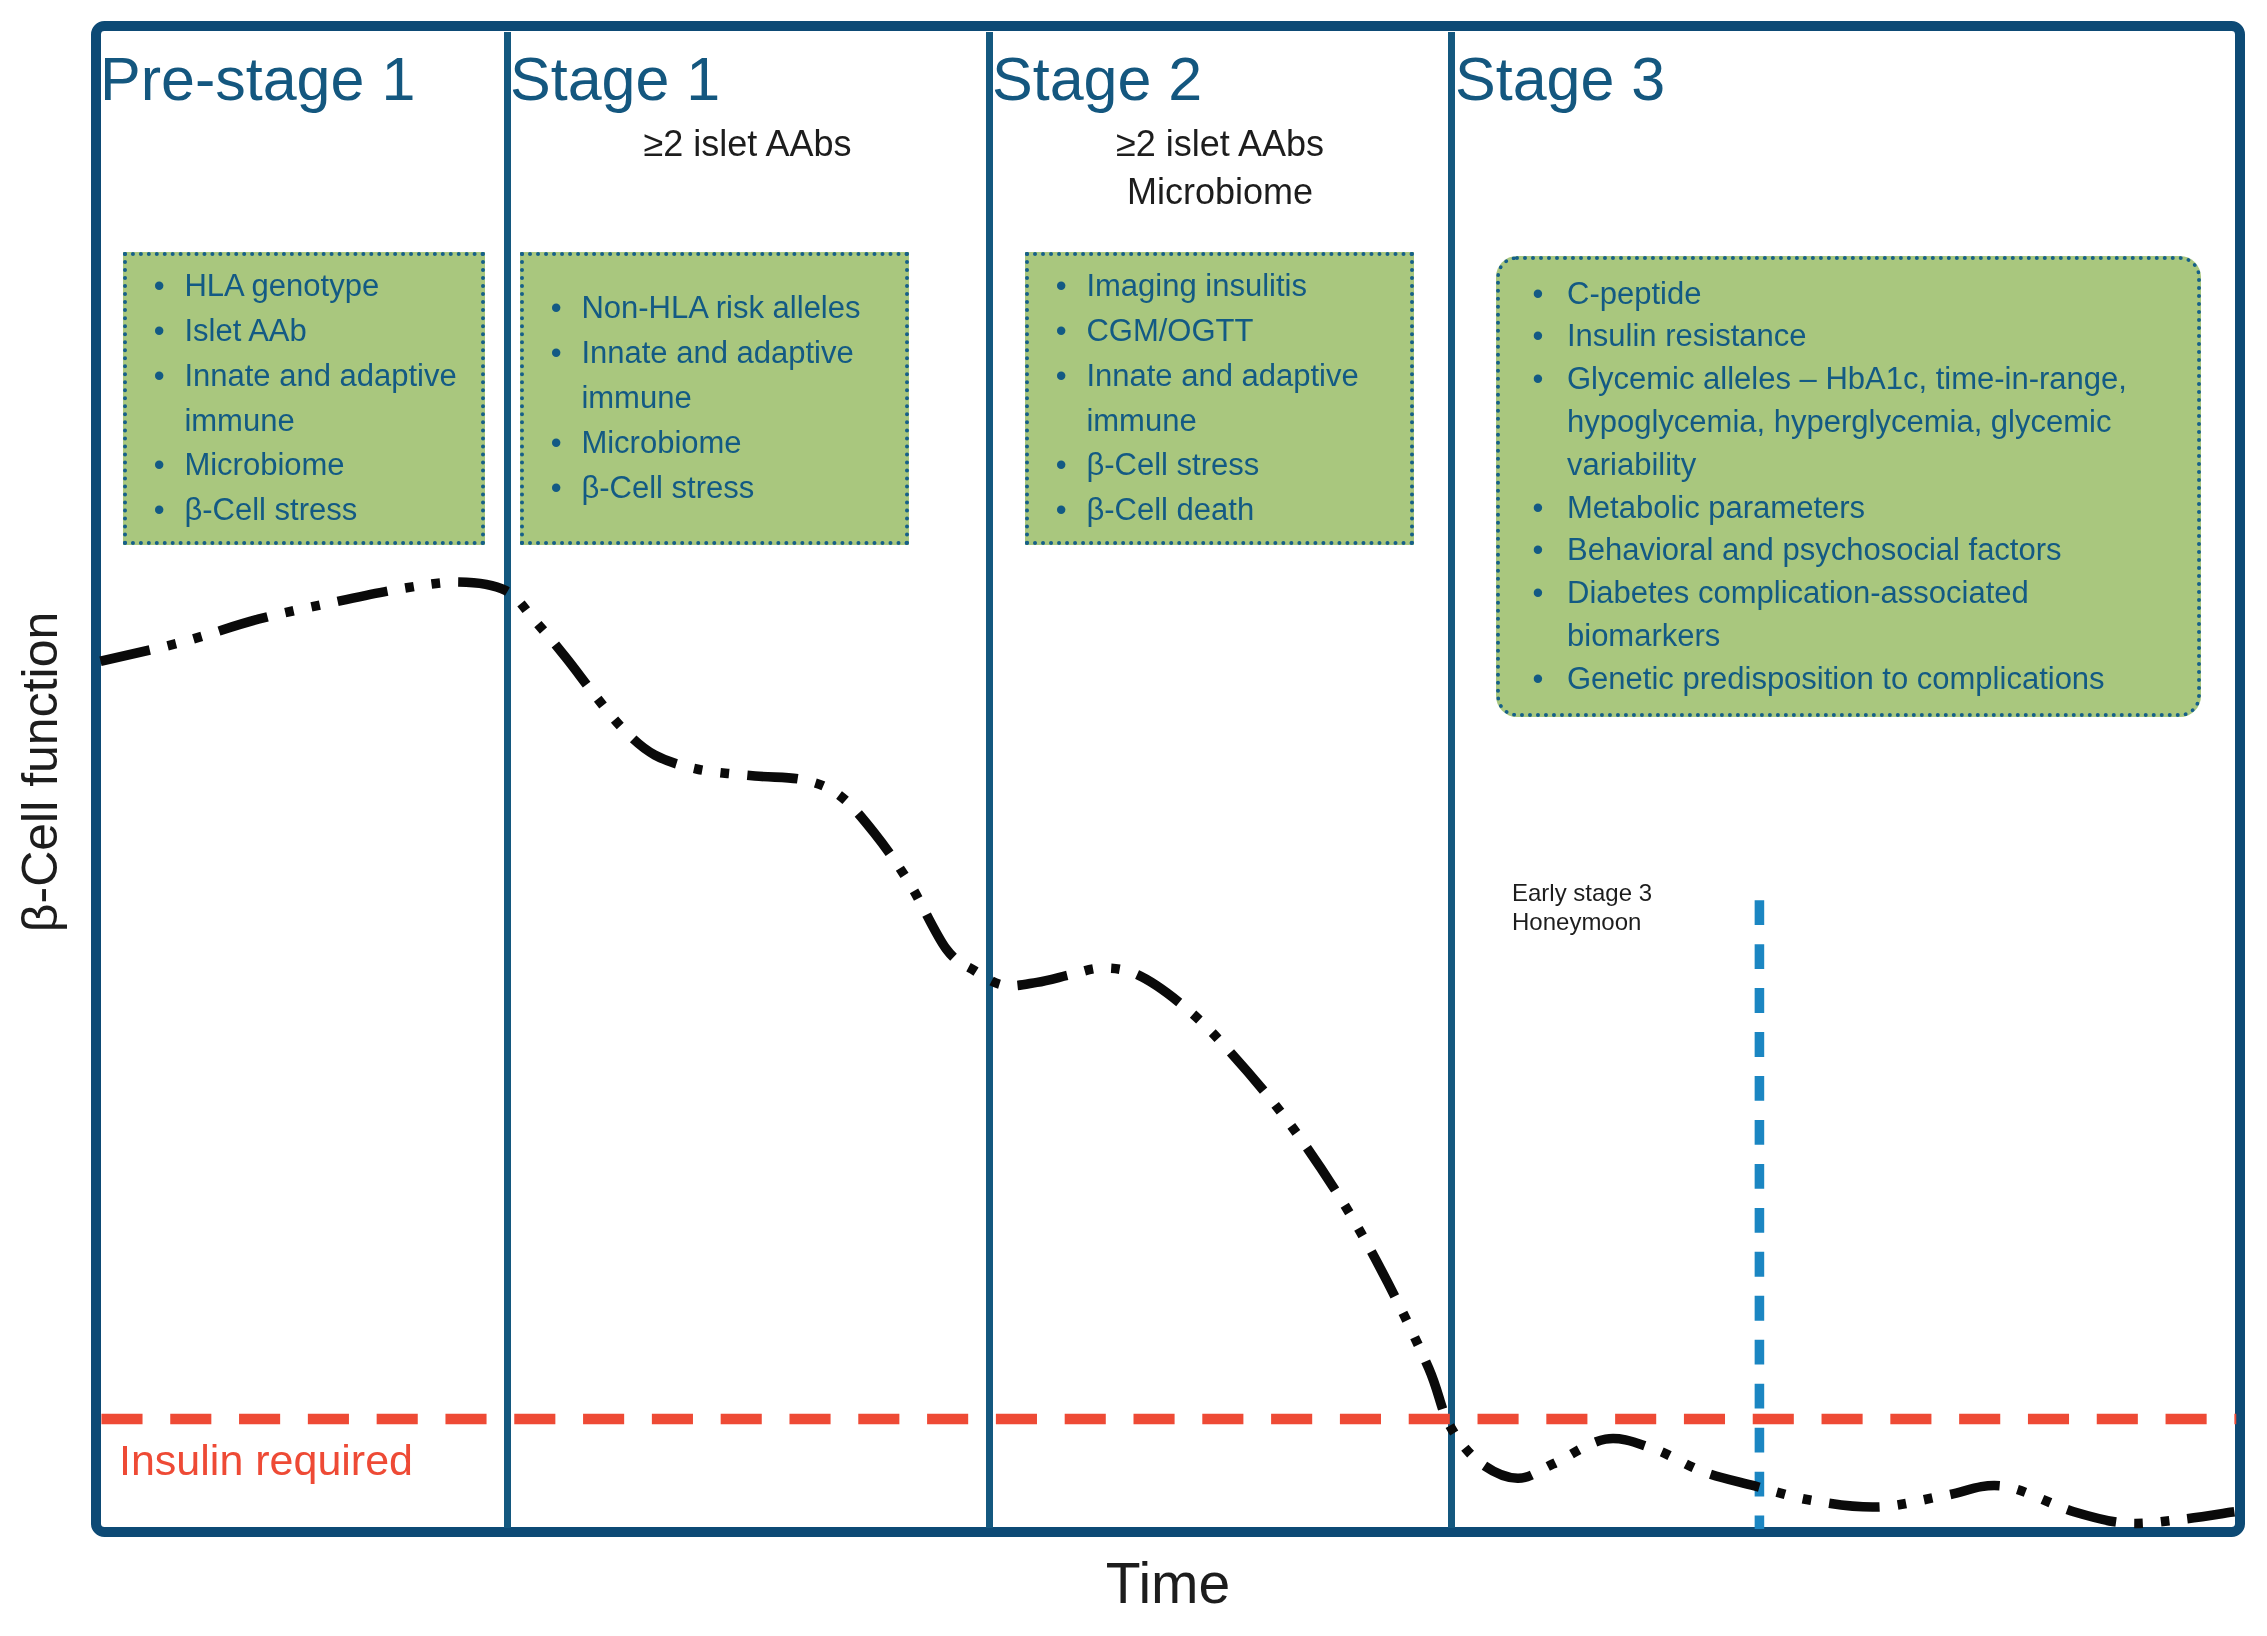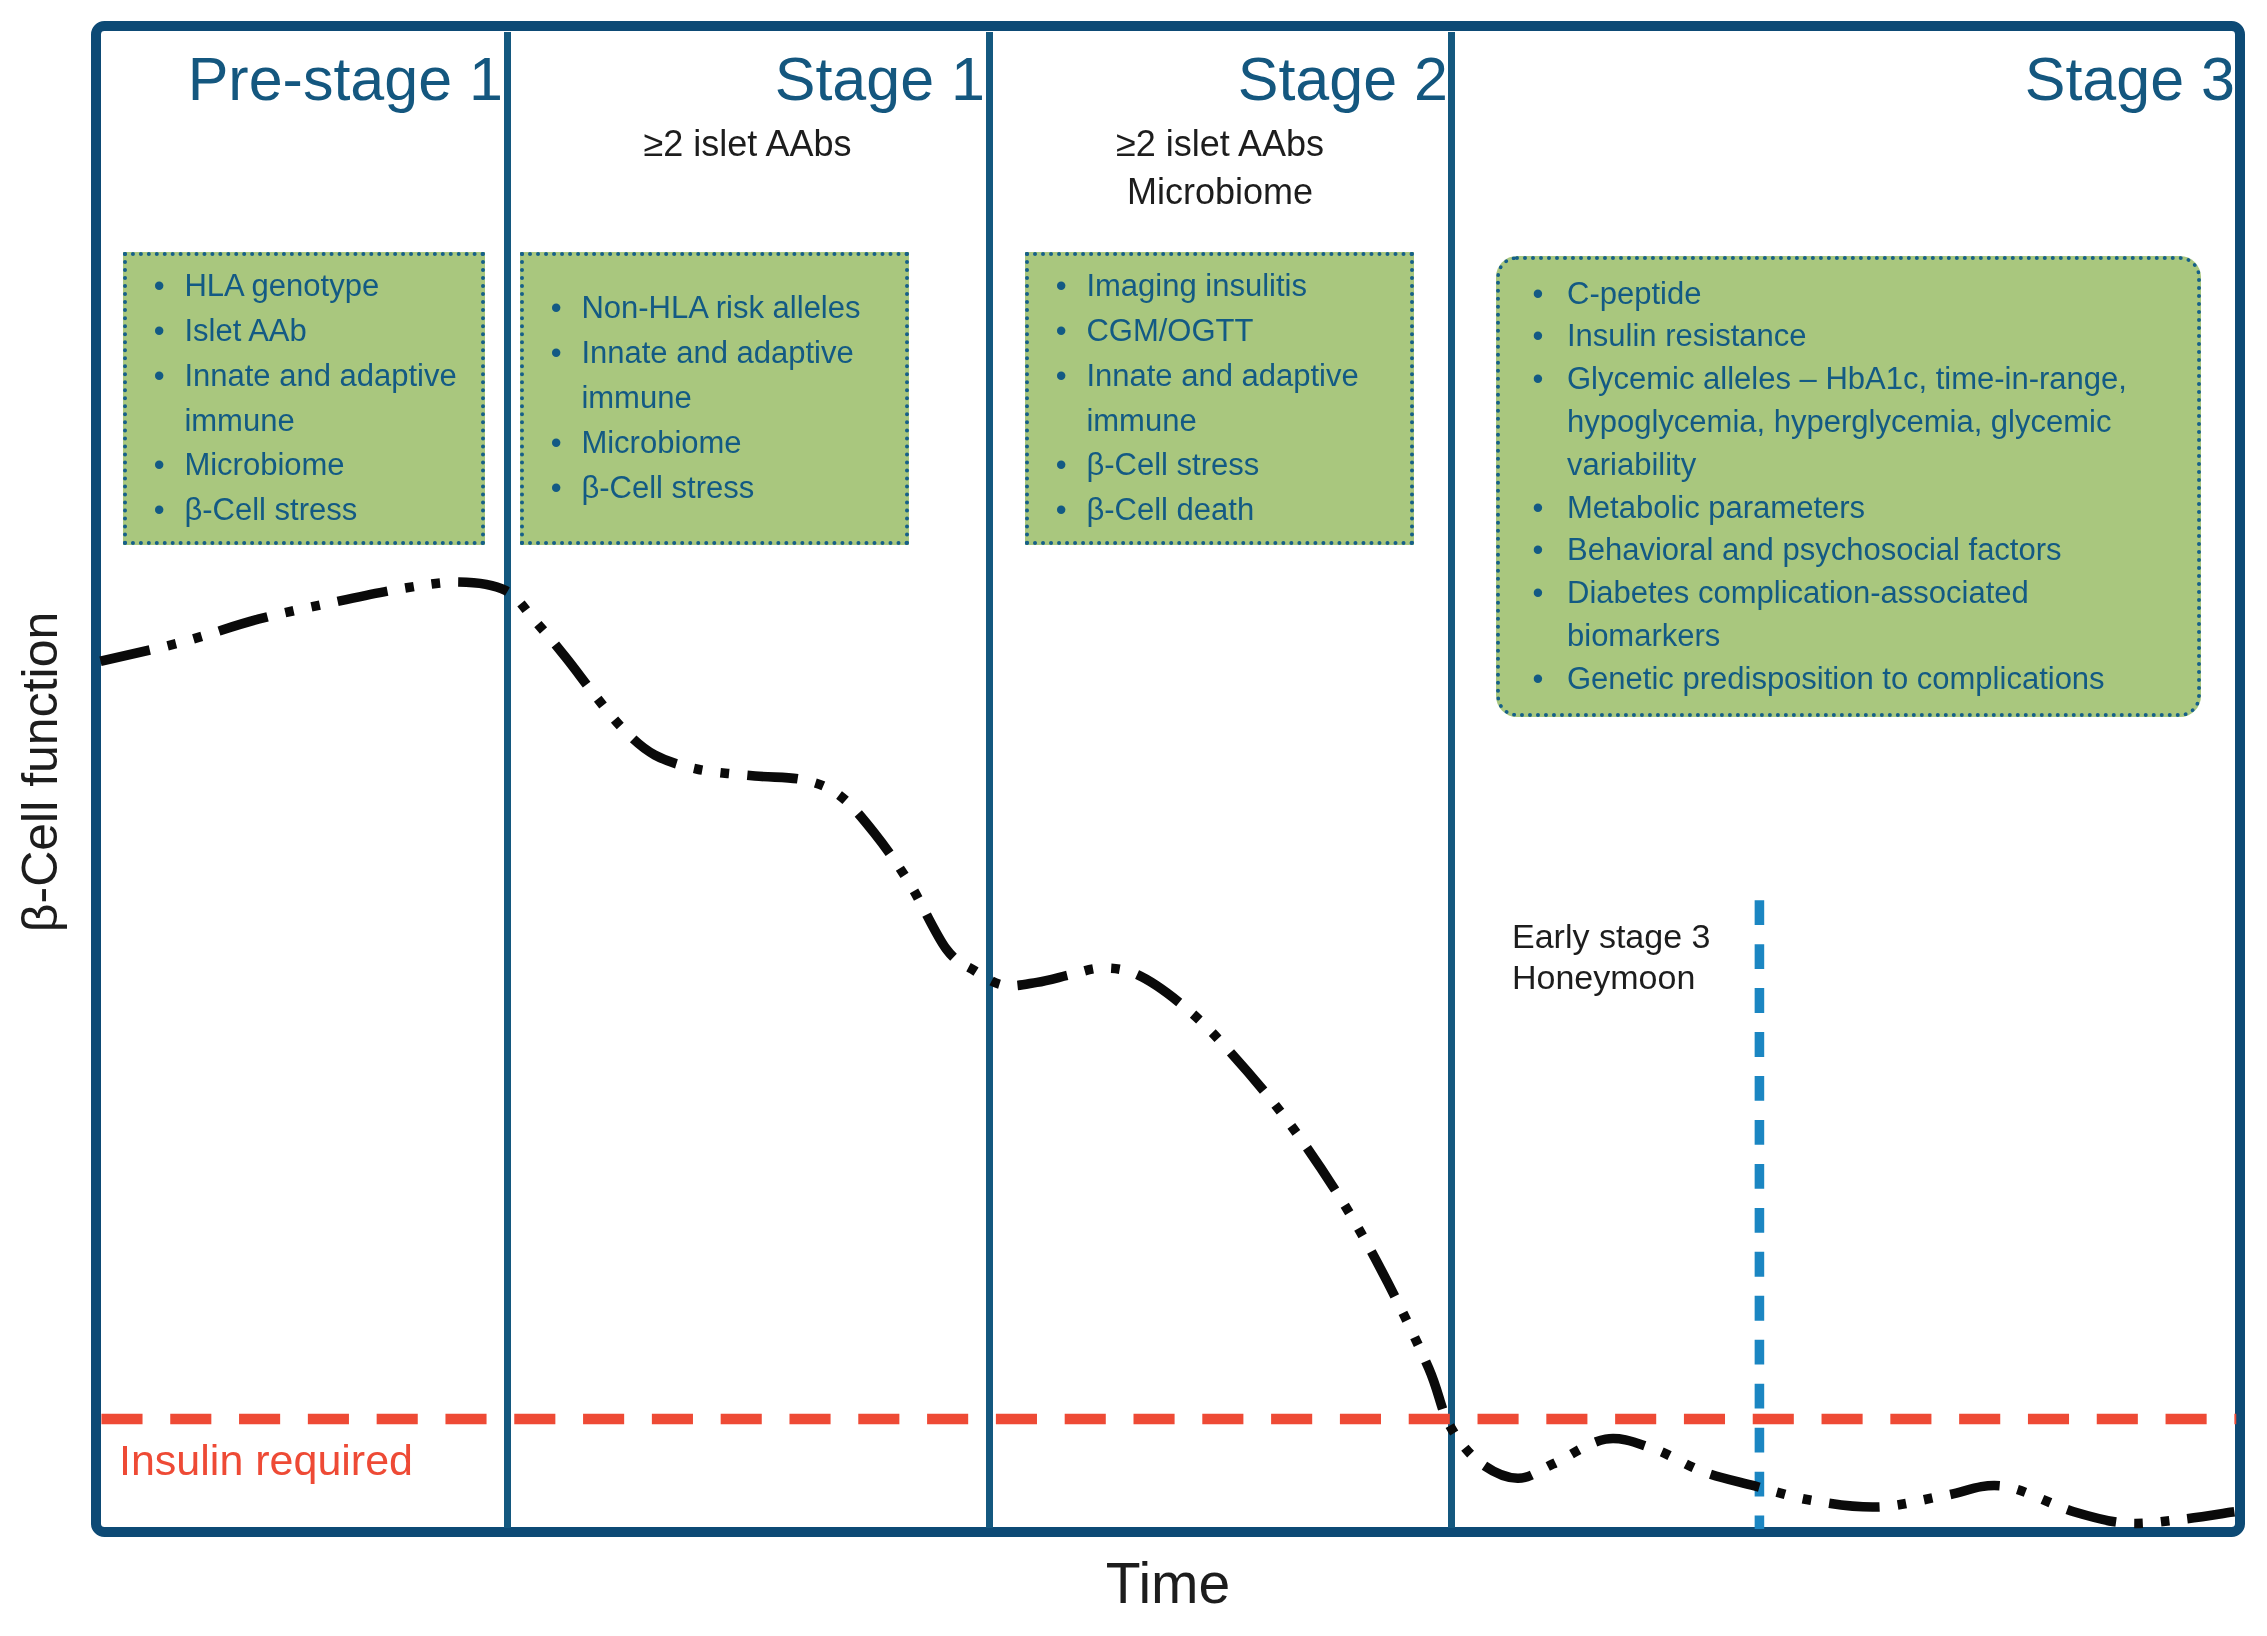"Pre-stage 1" .stage-header { text-align: right -> left }
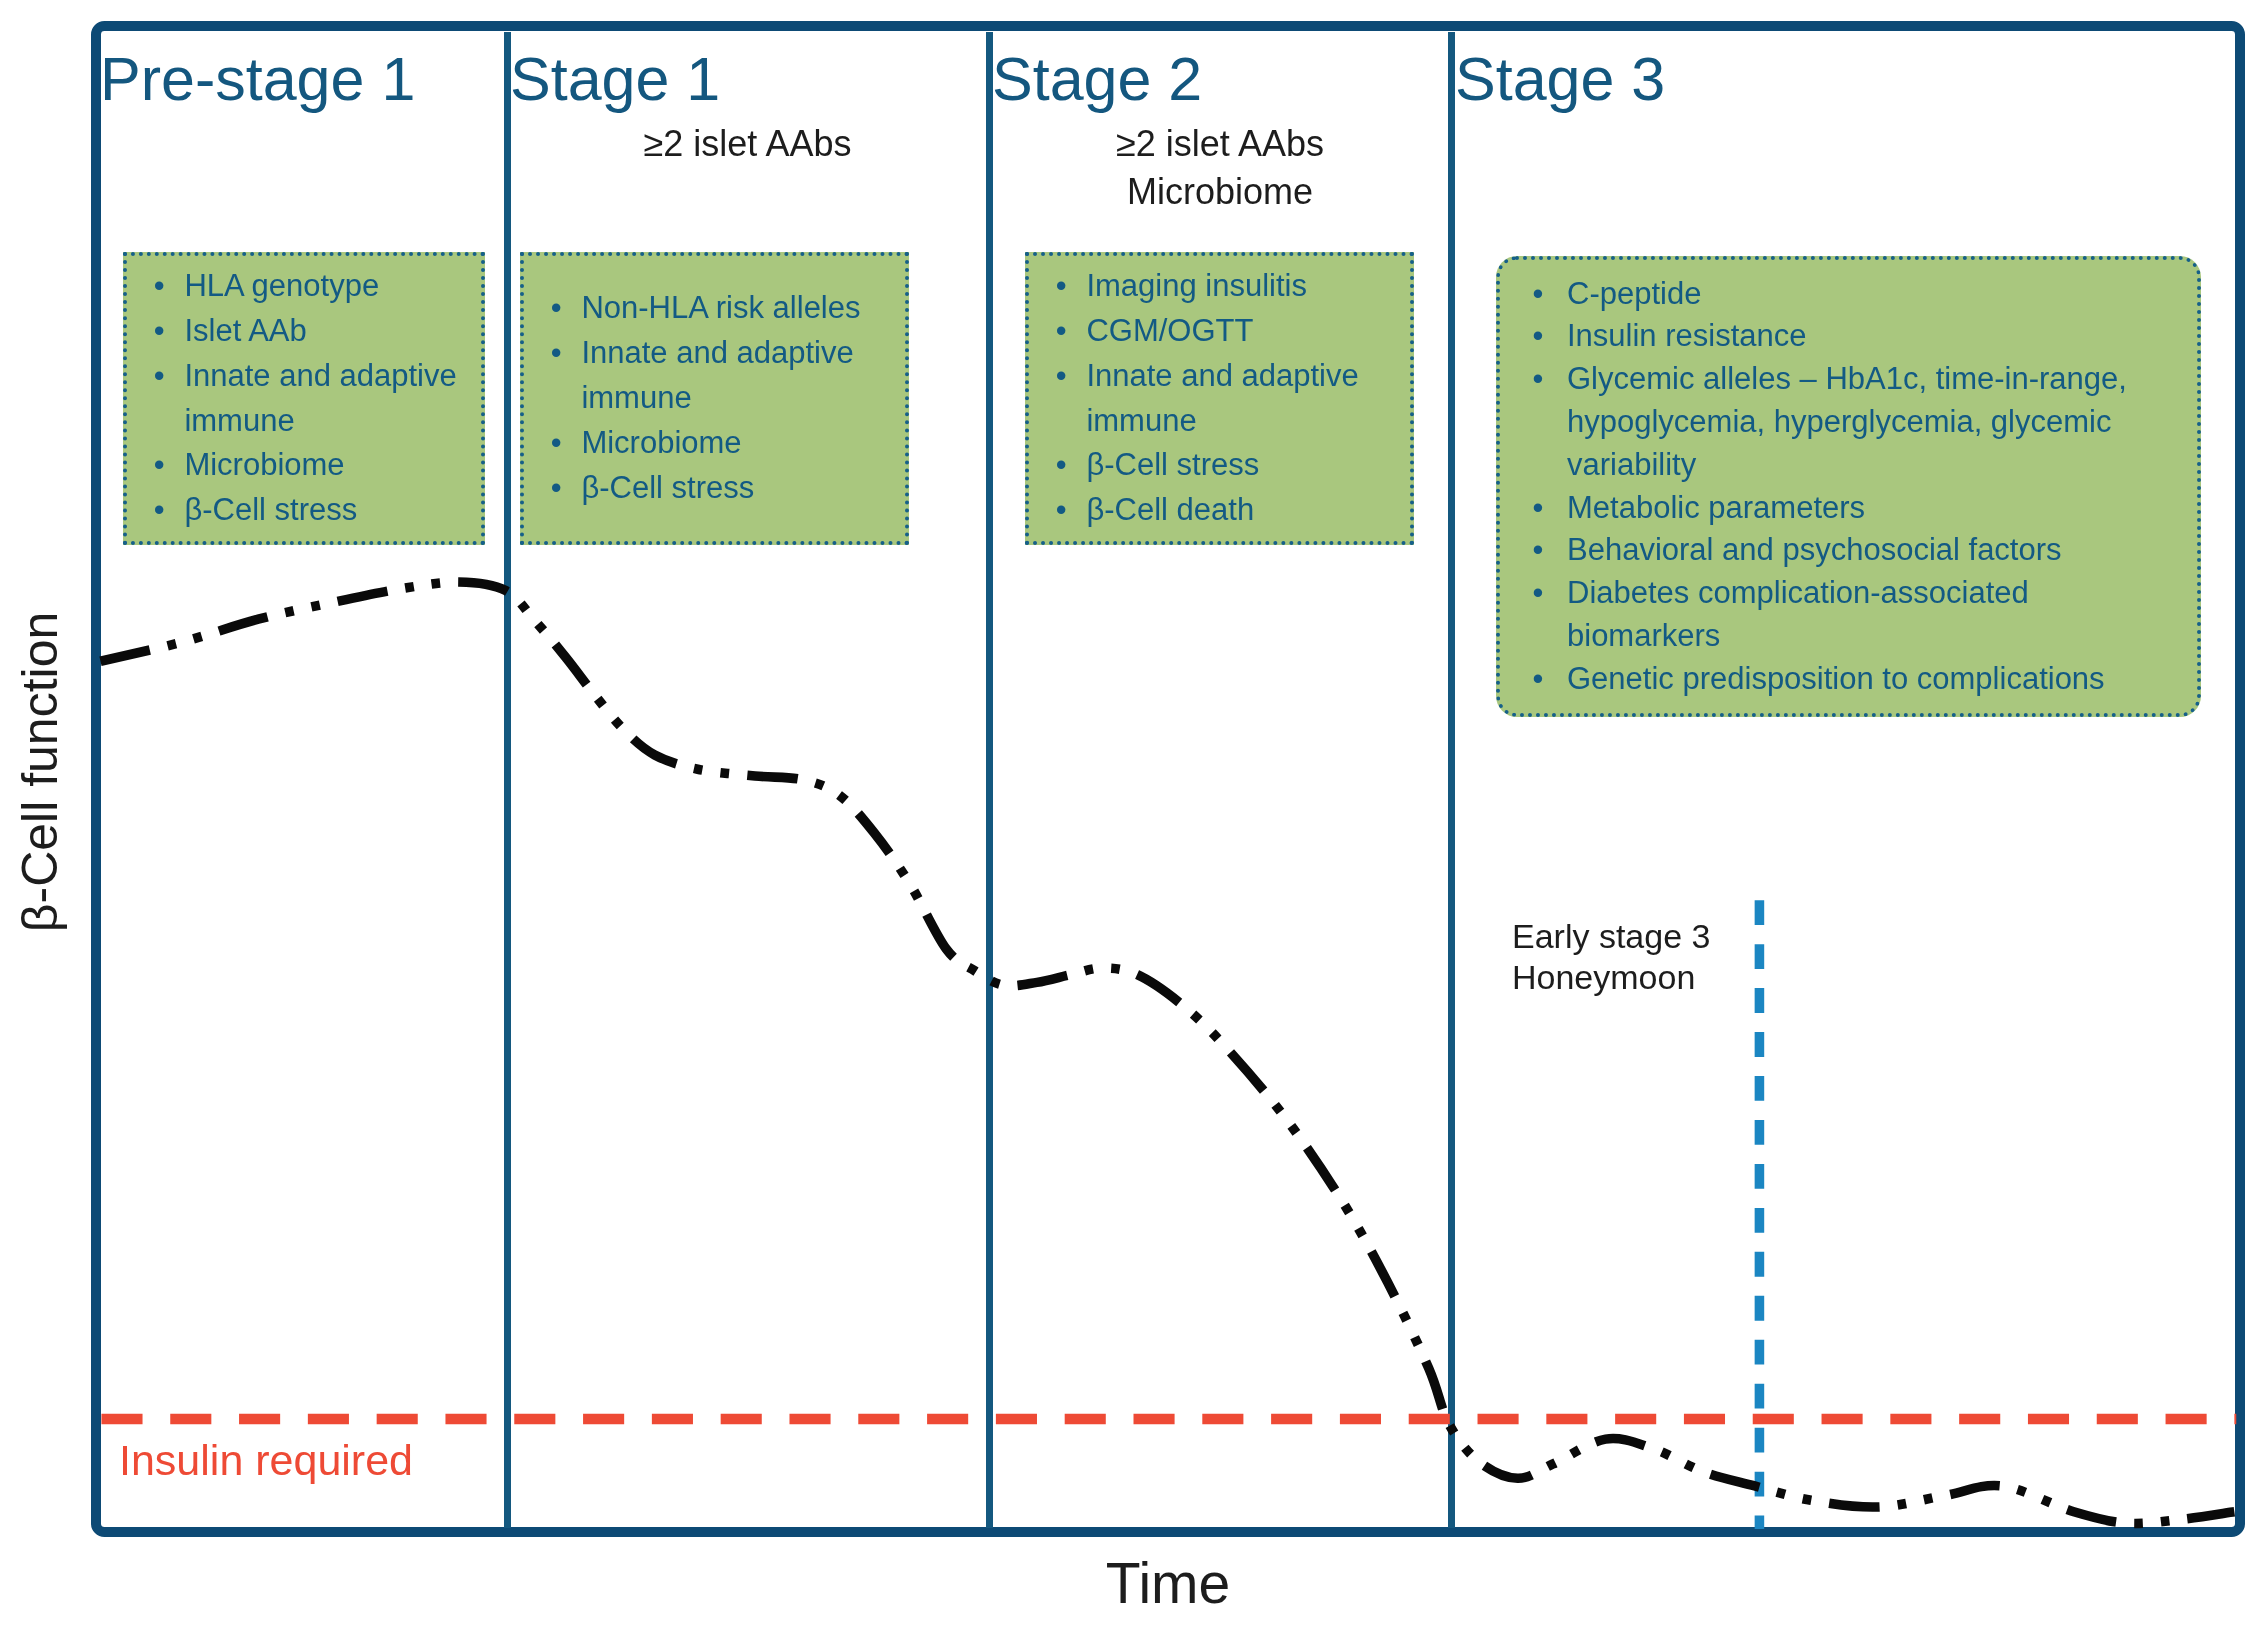"Early stage 3" .honeymoon-label { font-size: 34px -> 24px; top: 916px -> 878px }
